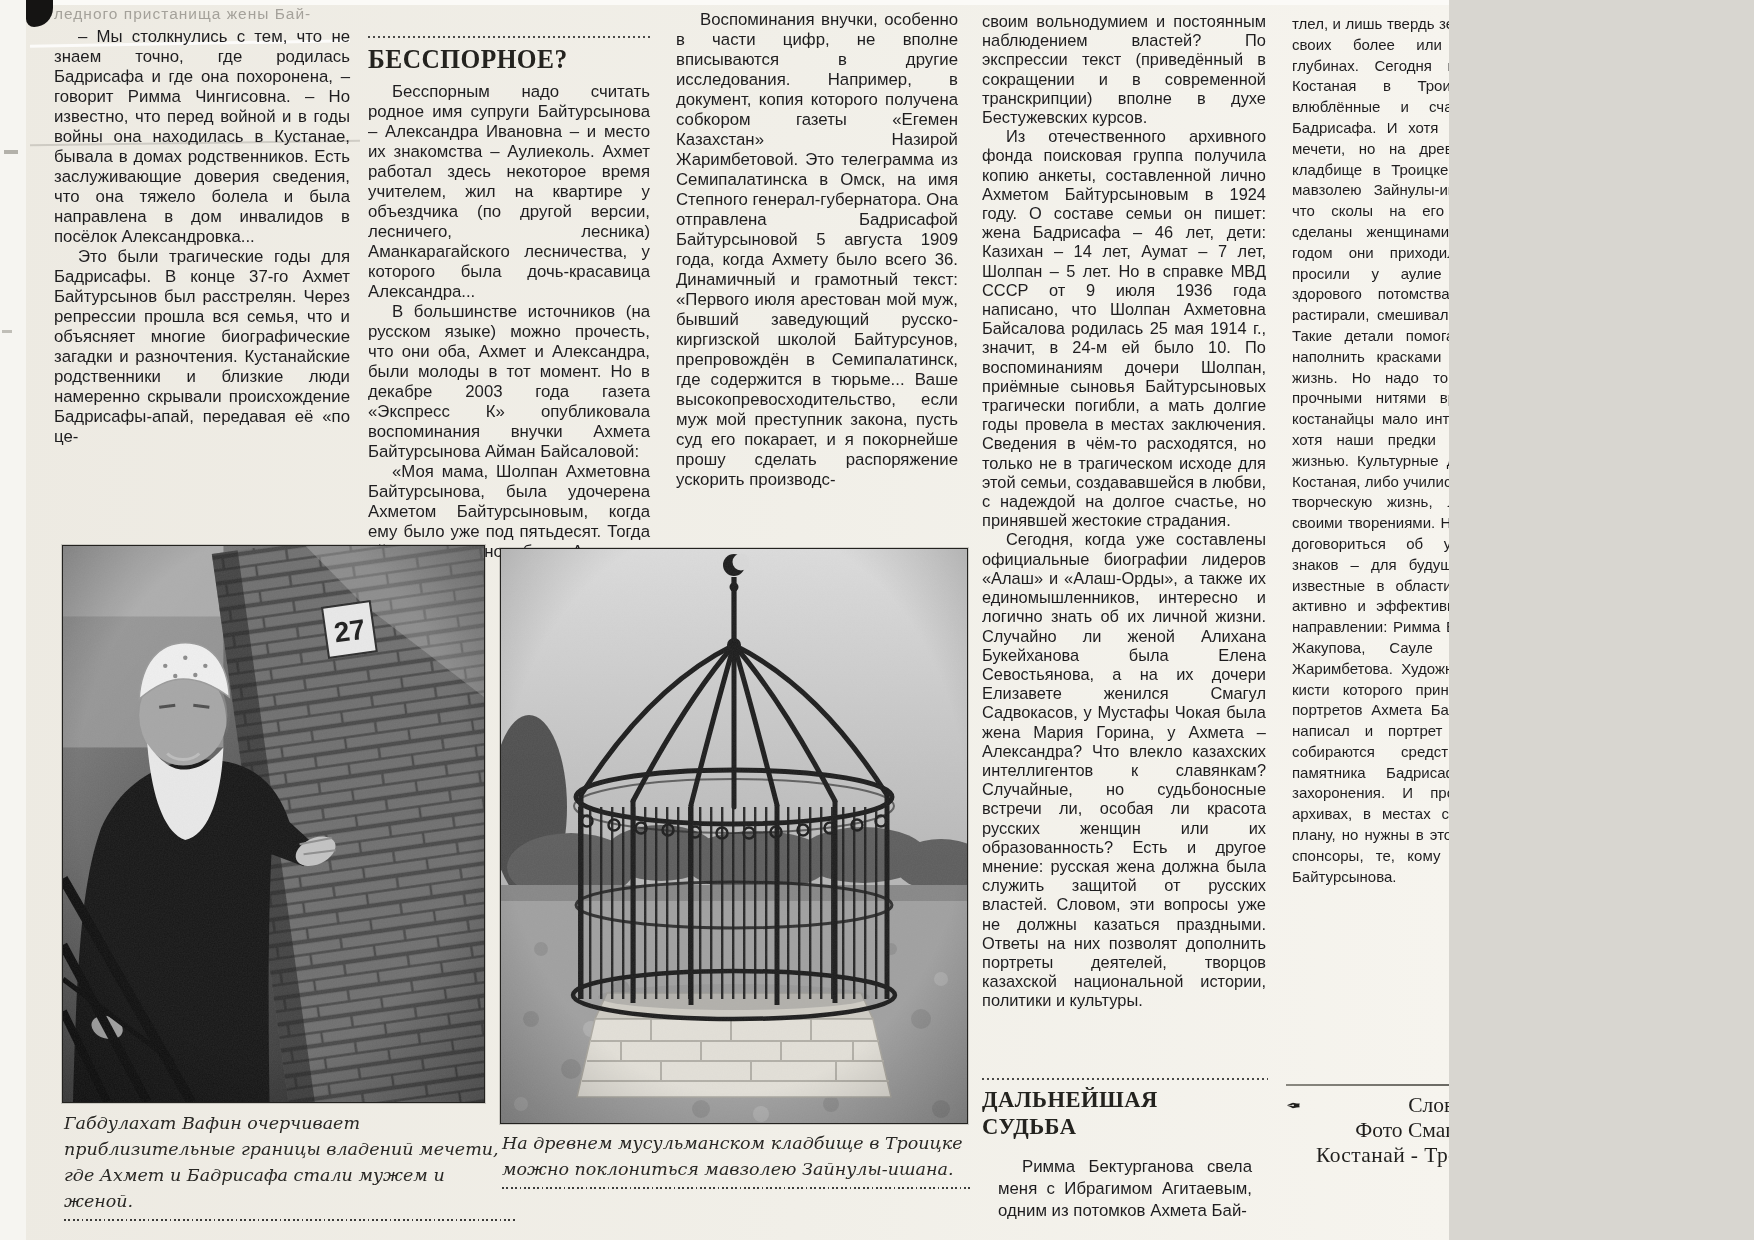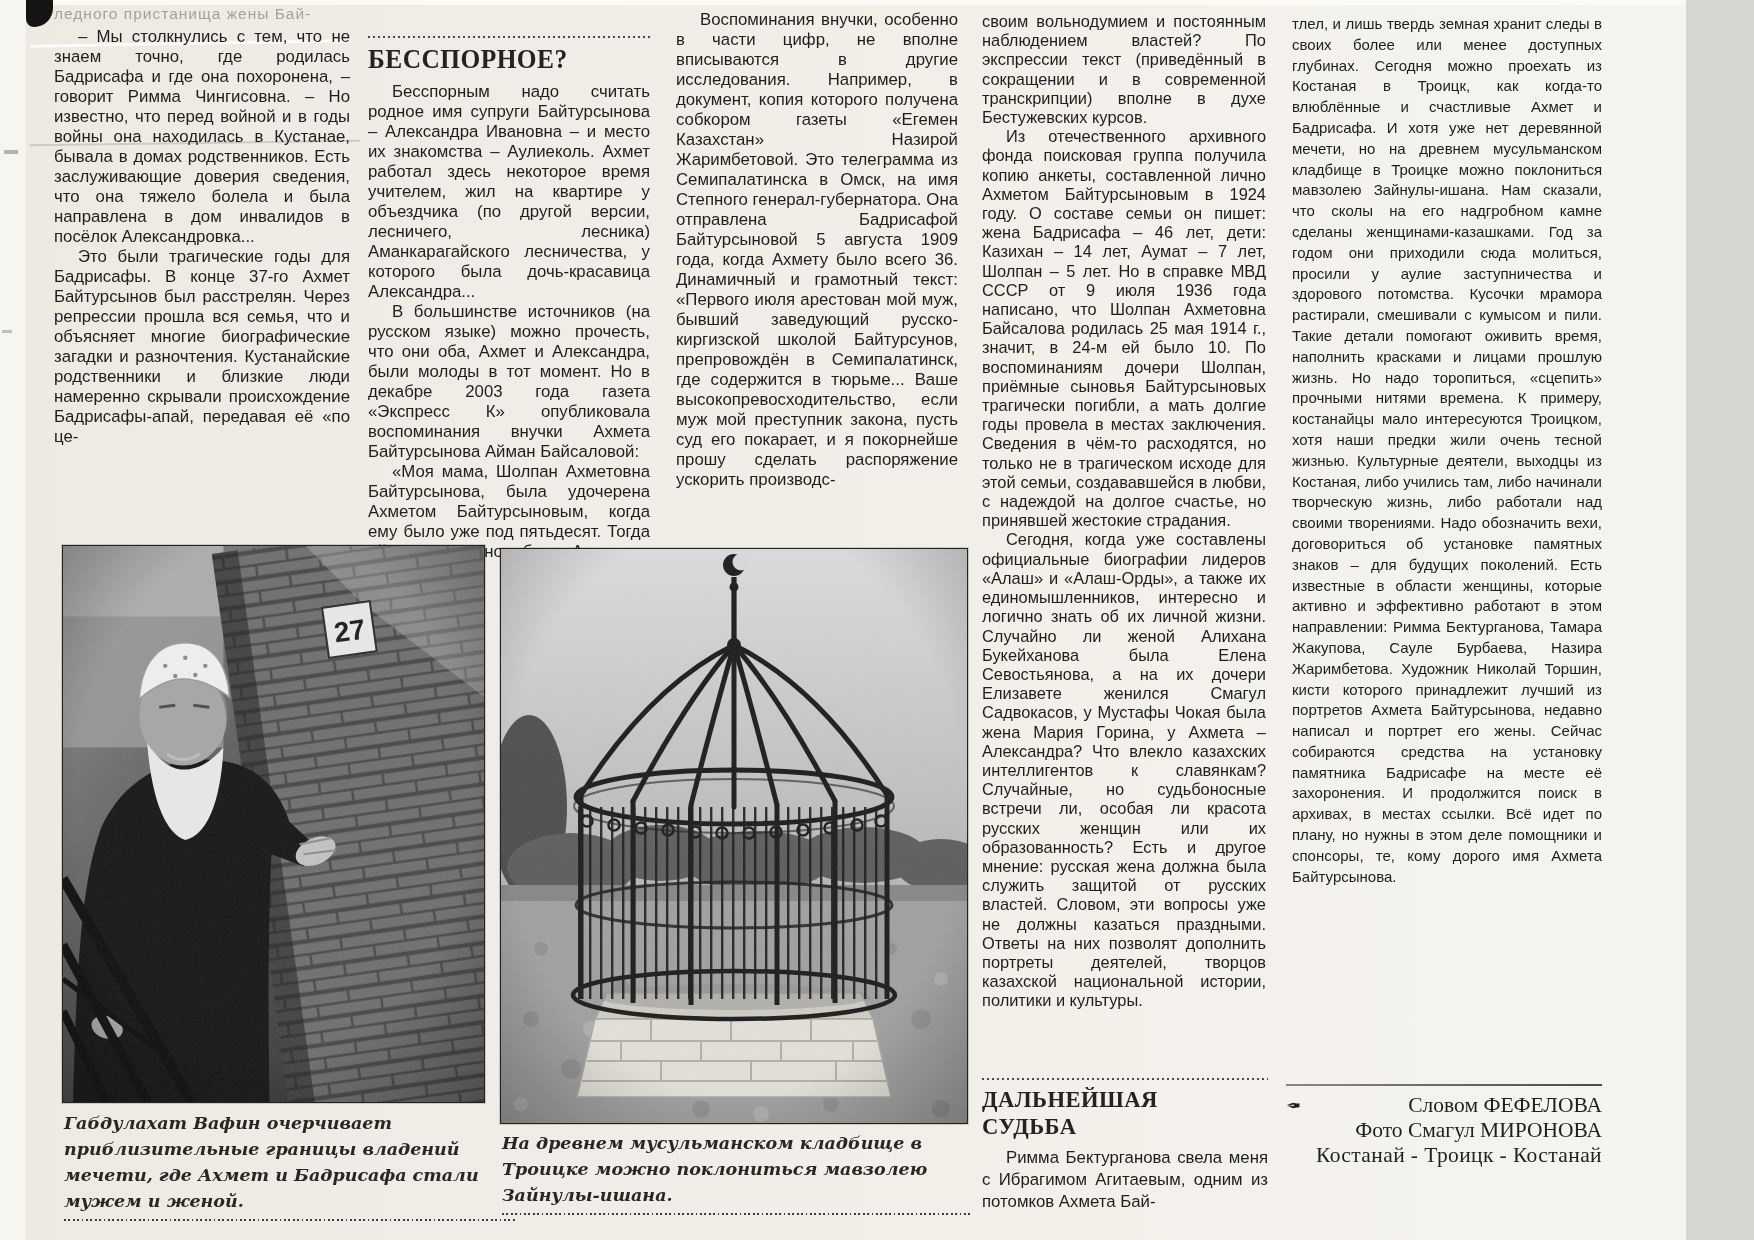"ледного пристанища жены Бай-" #page { width: 1686px -> 1449px }
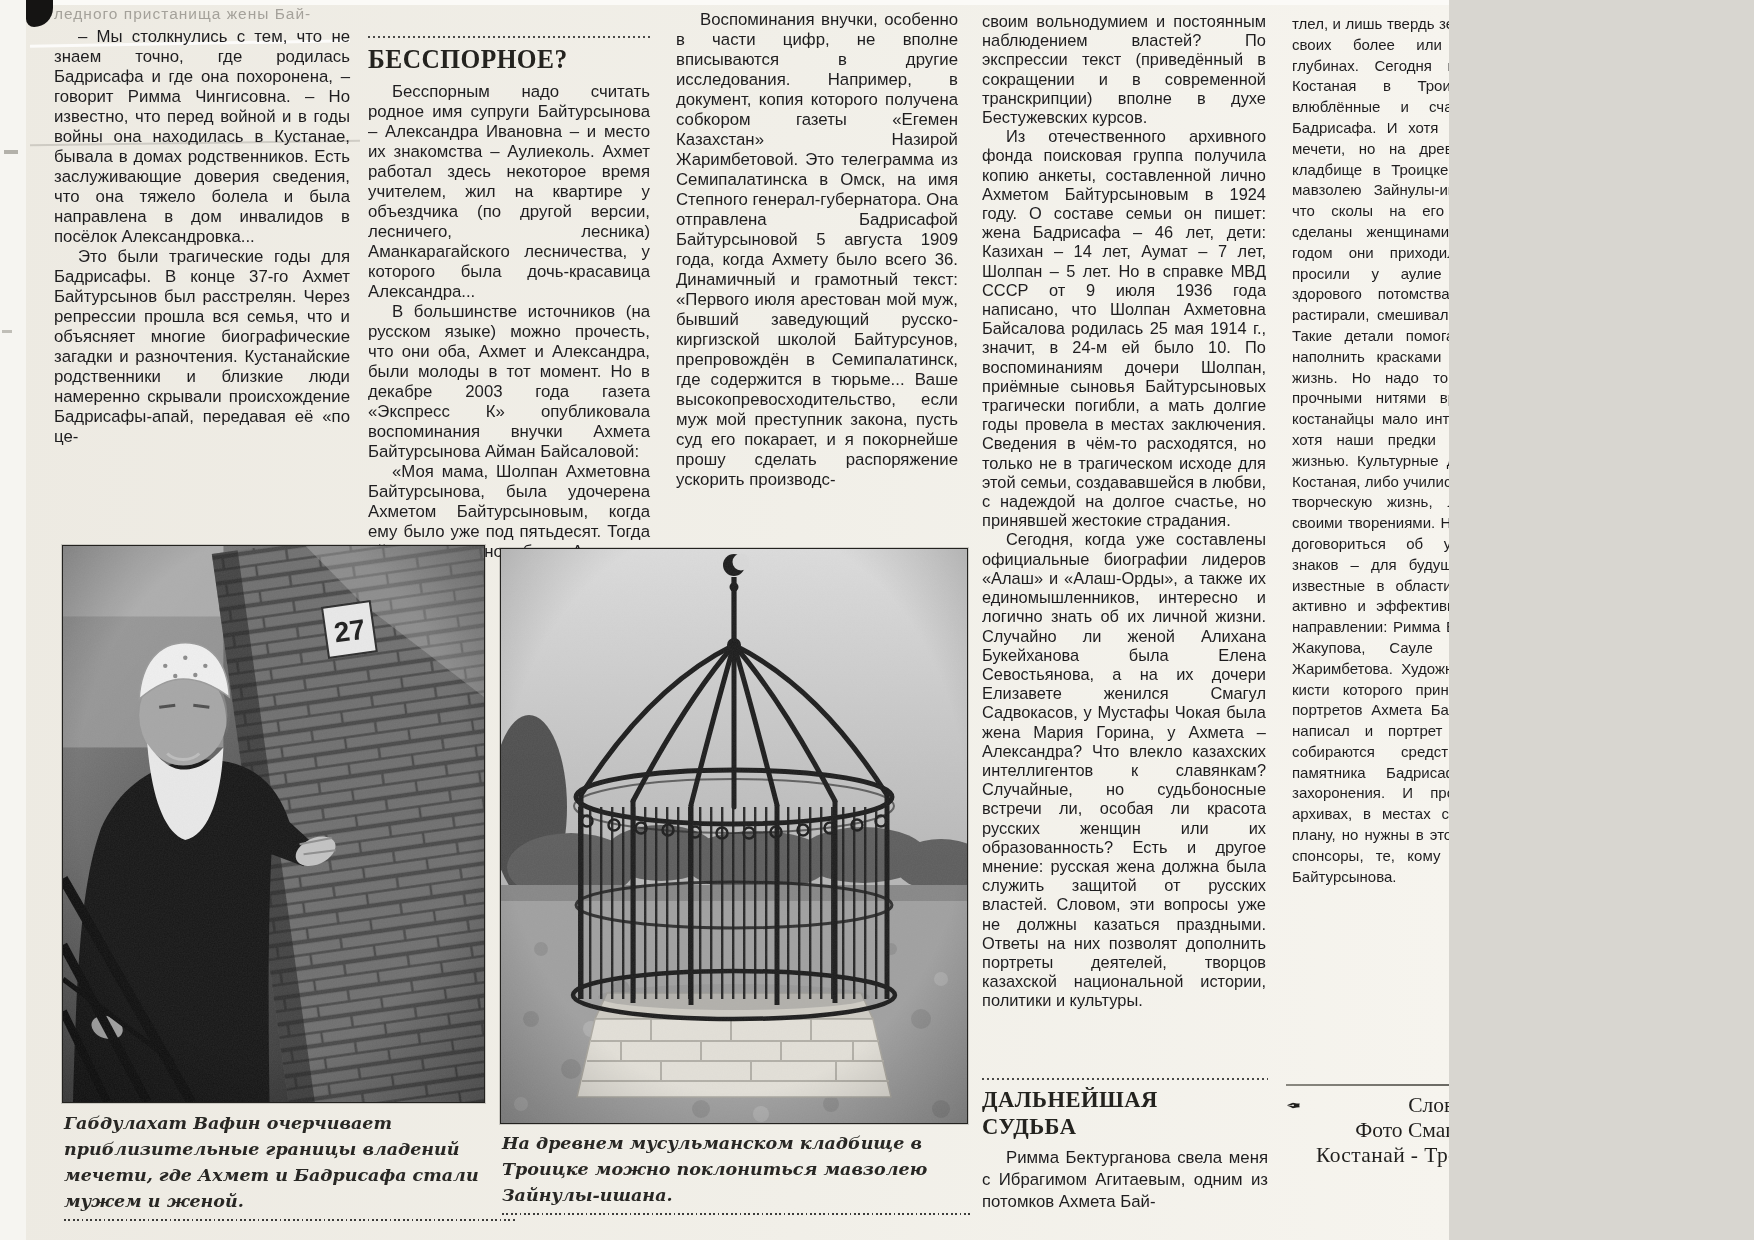"Габдулахат Вафин очерчивает" .caption { font-weight: 700 -> 400 }
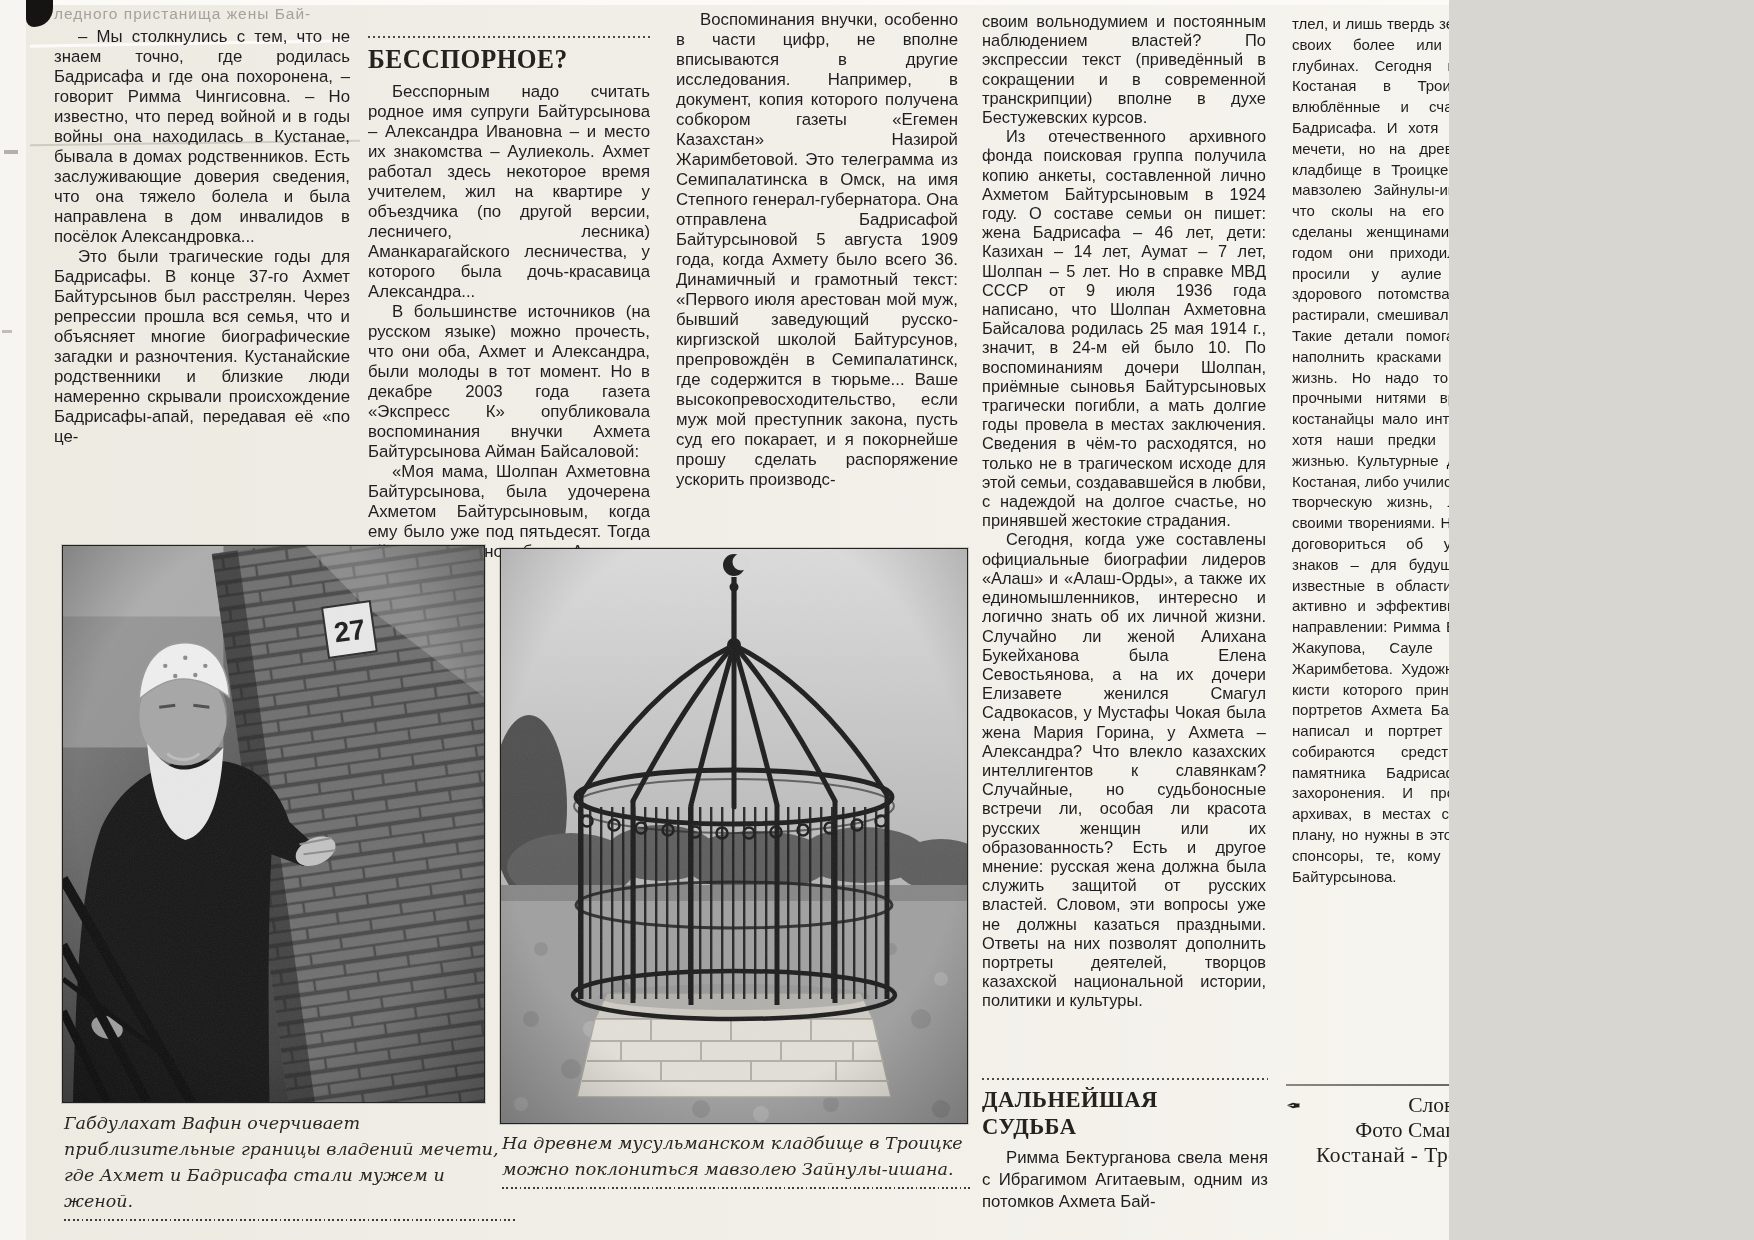"Римма Бектурганова свела меня с" #section2 p { margin: 0 -> 16px }
